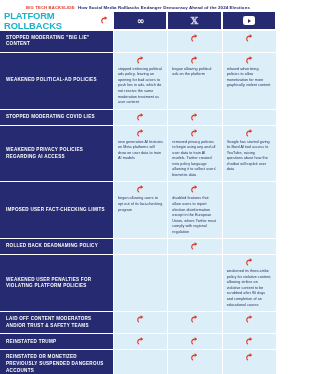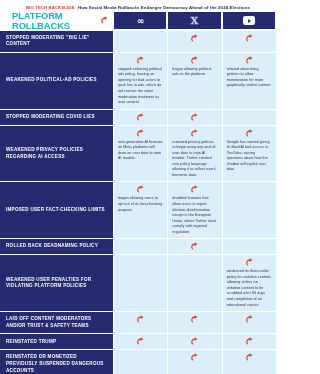"PLATFORM ROLLBACKS" .row-head .cell-title { padding: 0 4px 0 12px -> 0 4px 0 4px }
